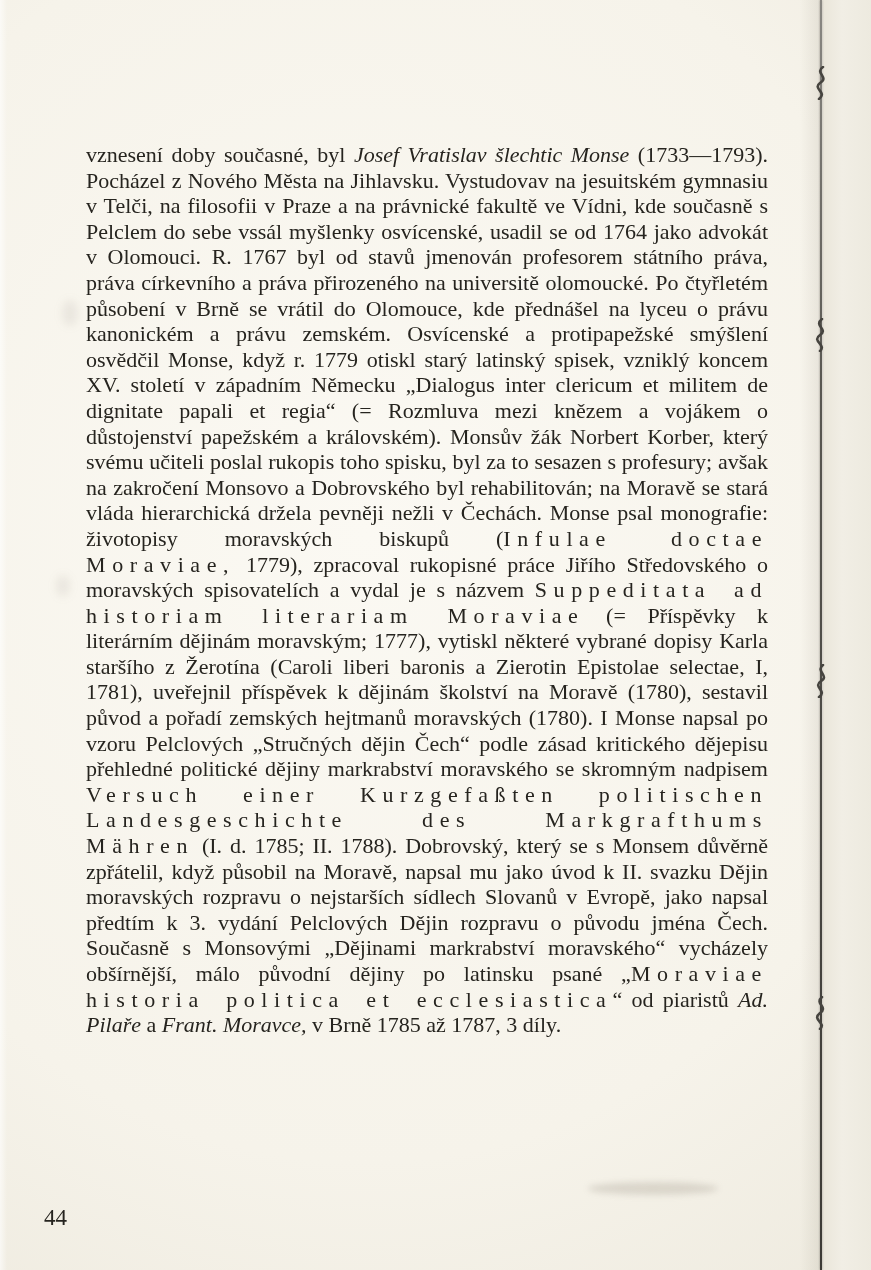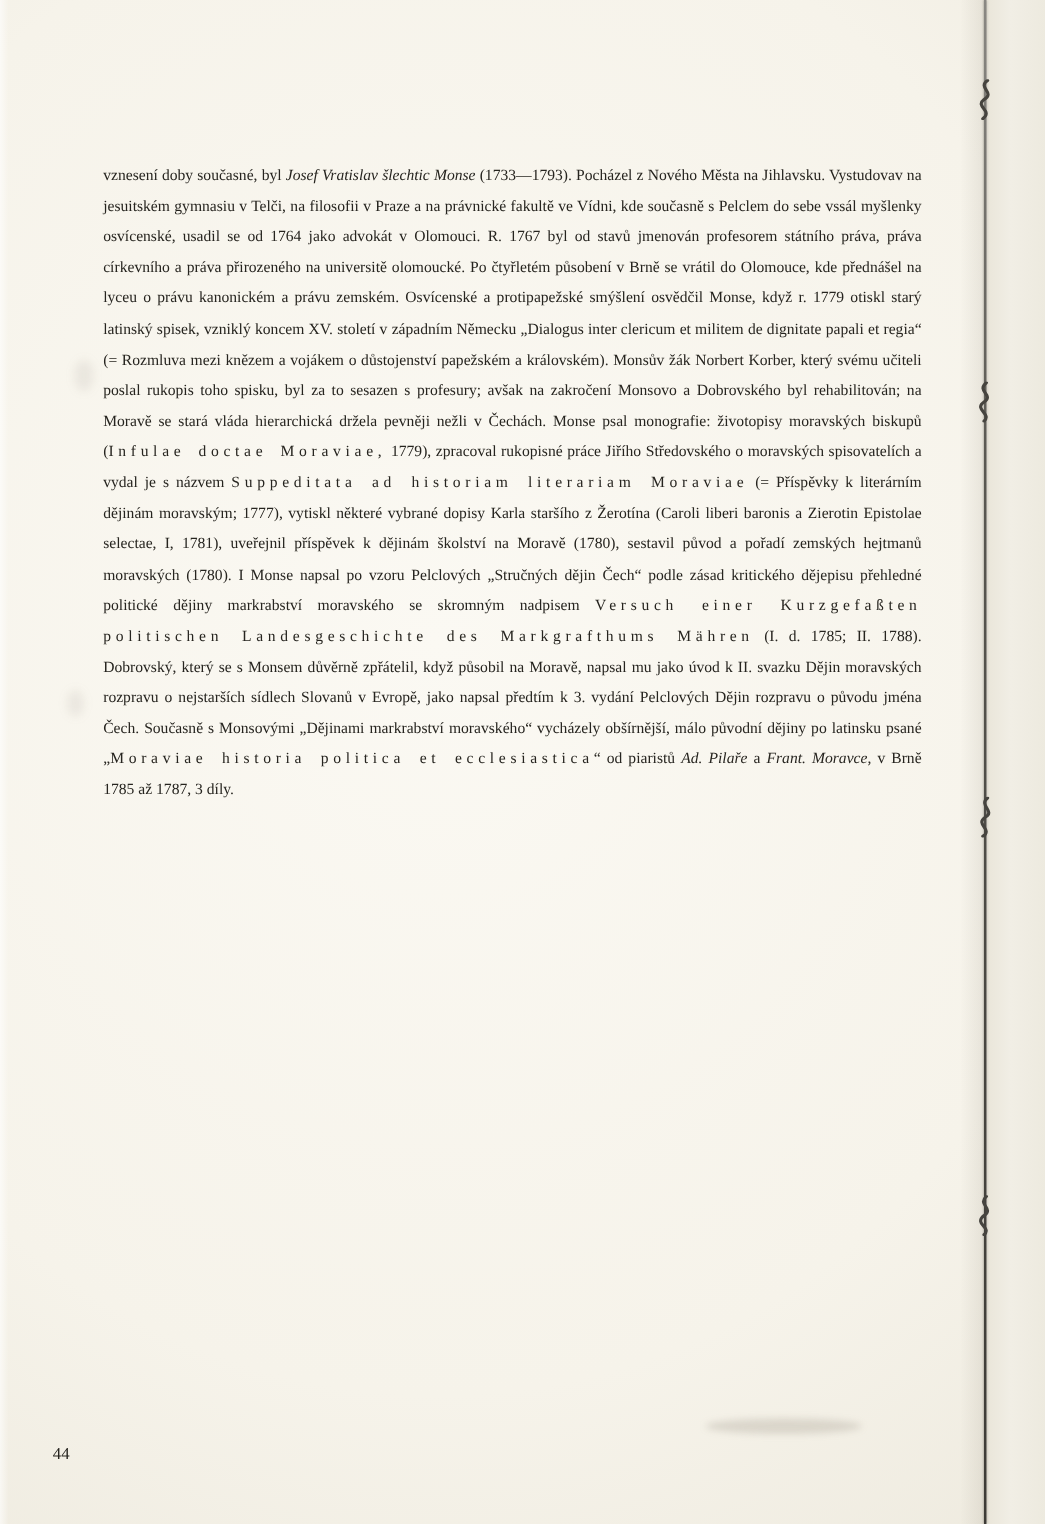"vznesení doby současné, byl Josef" .text-block { font-size: 13px -> 22px }
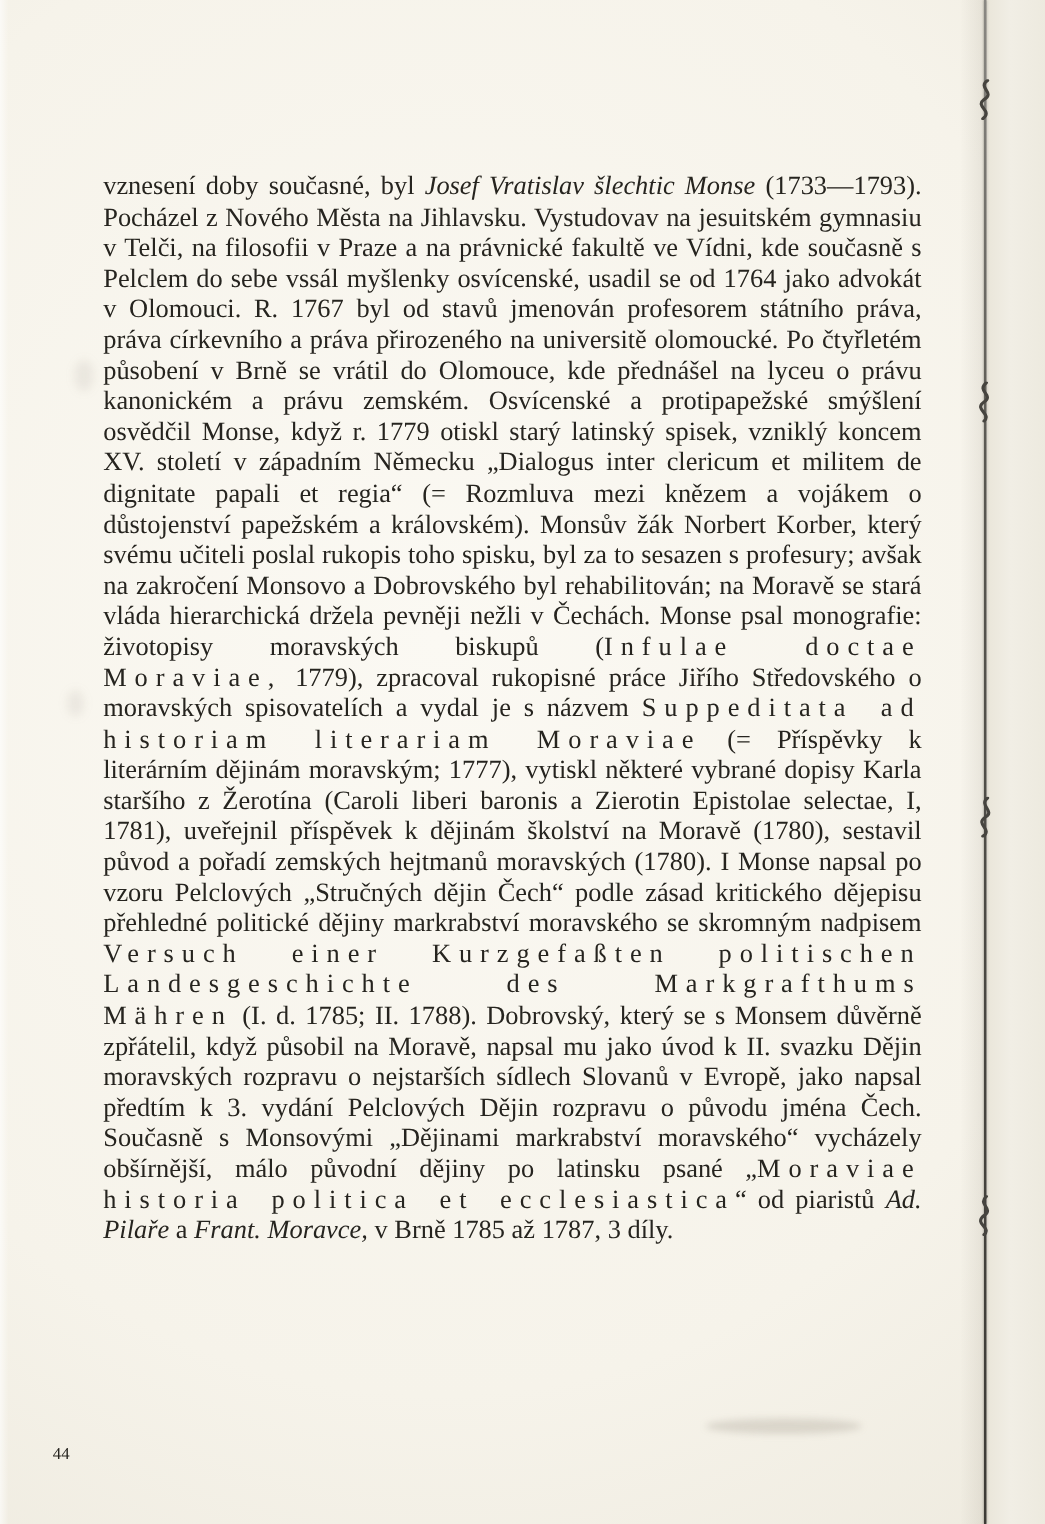"44" .page-number { font-size: 14px -> 23px }
